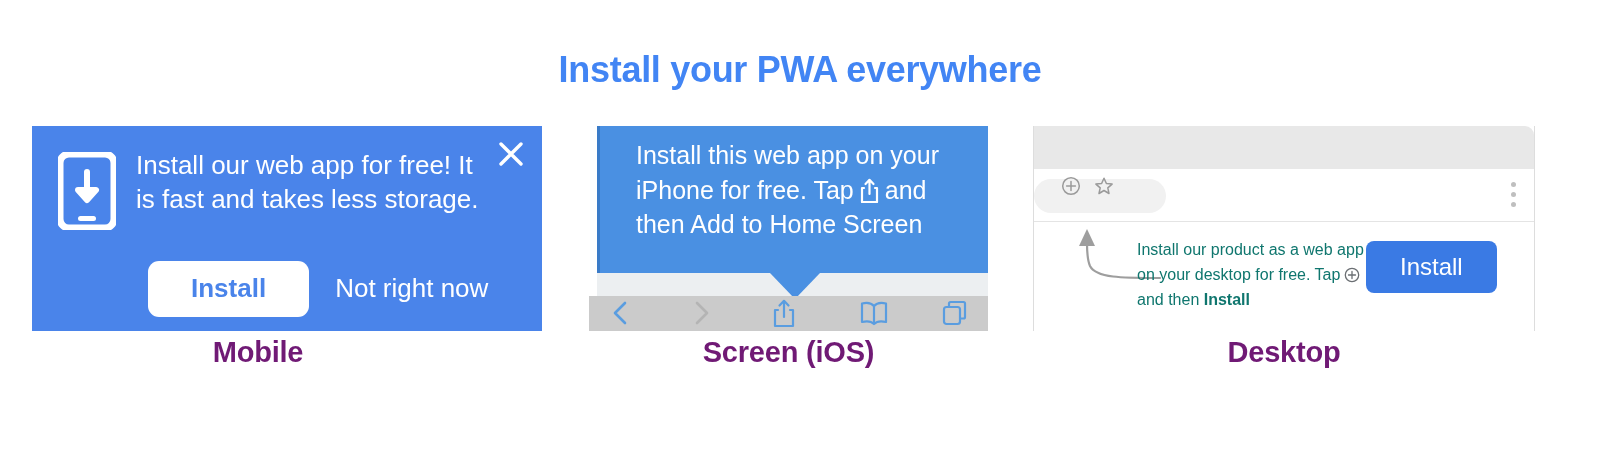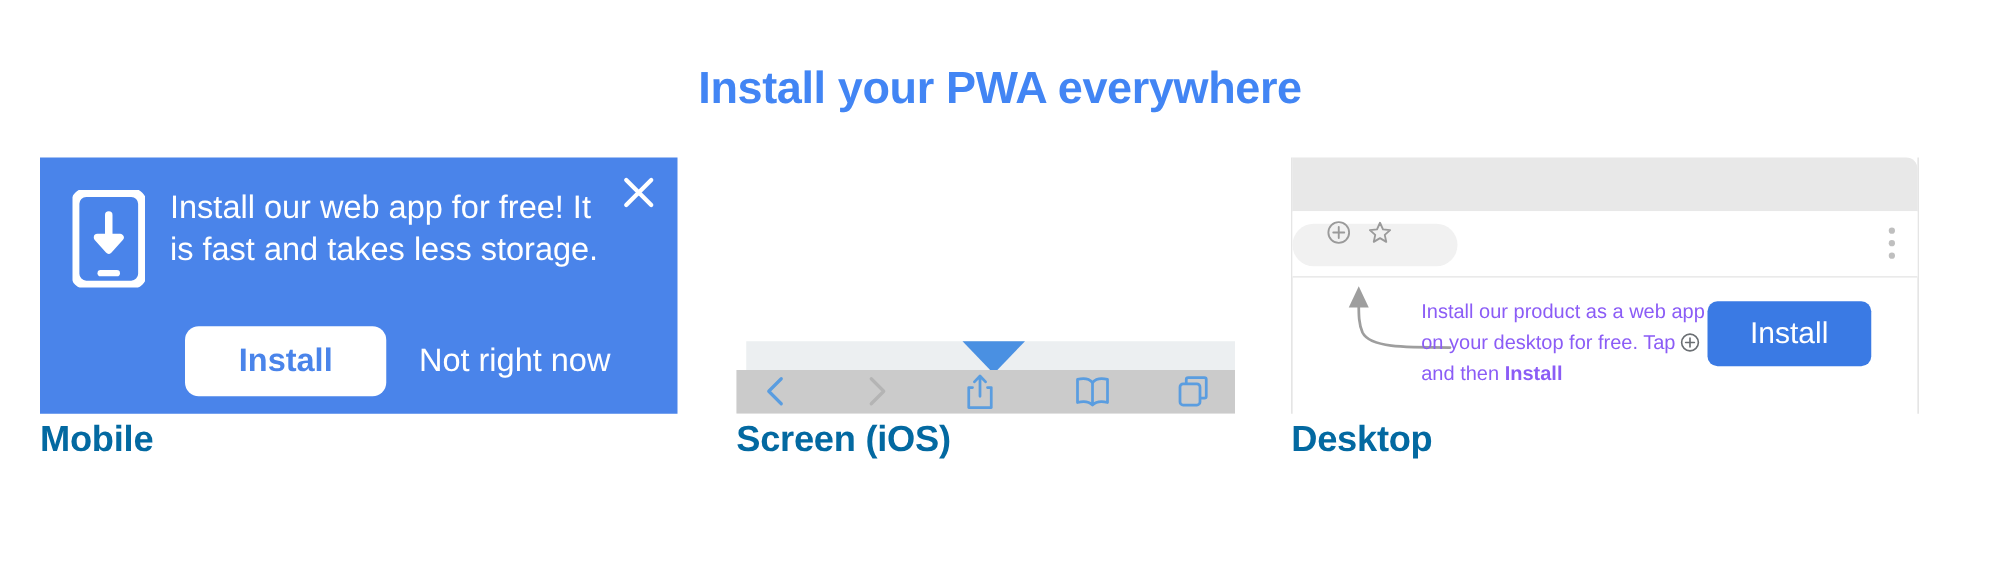"Install this web app on" div { html: none -> <div> <div> <span>Install this web app on your iPhone for free. Tap</span><span><svg> <path></path> <path></path> </svg></span><span>and then Add to Home Screen</span> </div> </div> }
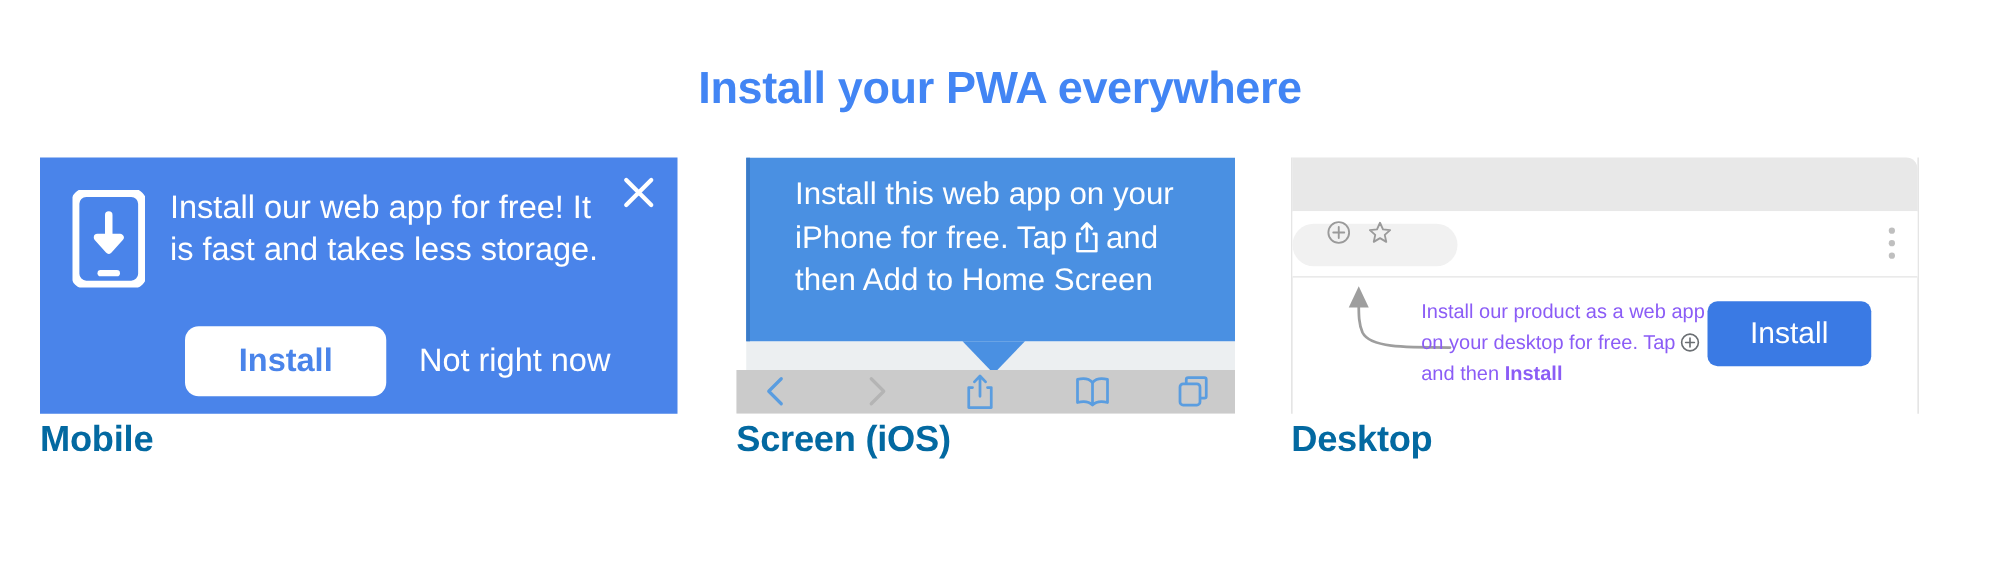"Install our product as a" #desktop-tooltip-text { color: #8b5cf6 -> #0f766e }
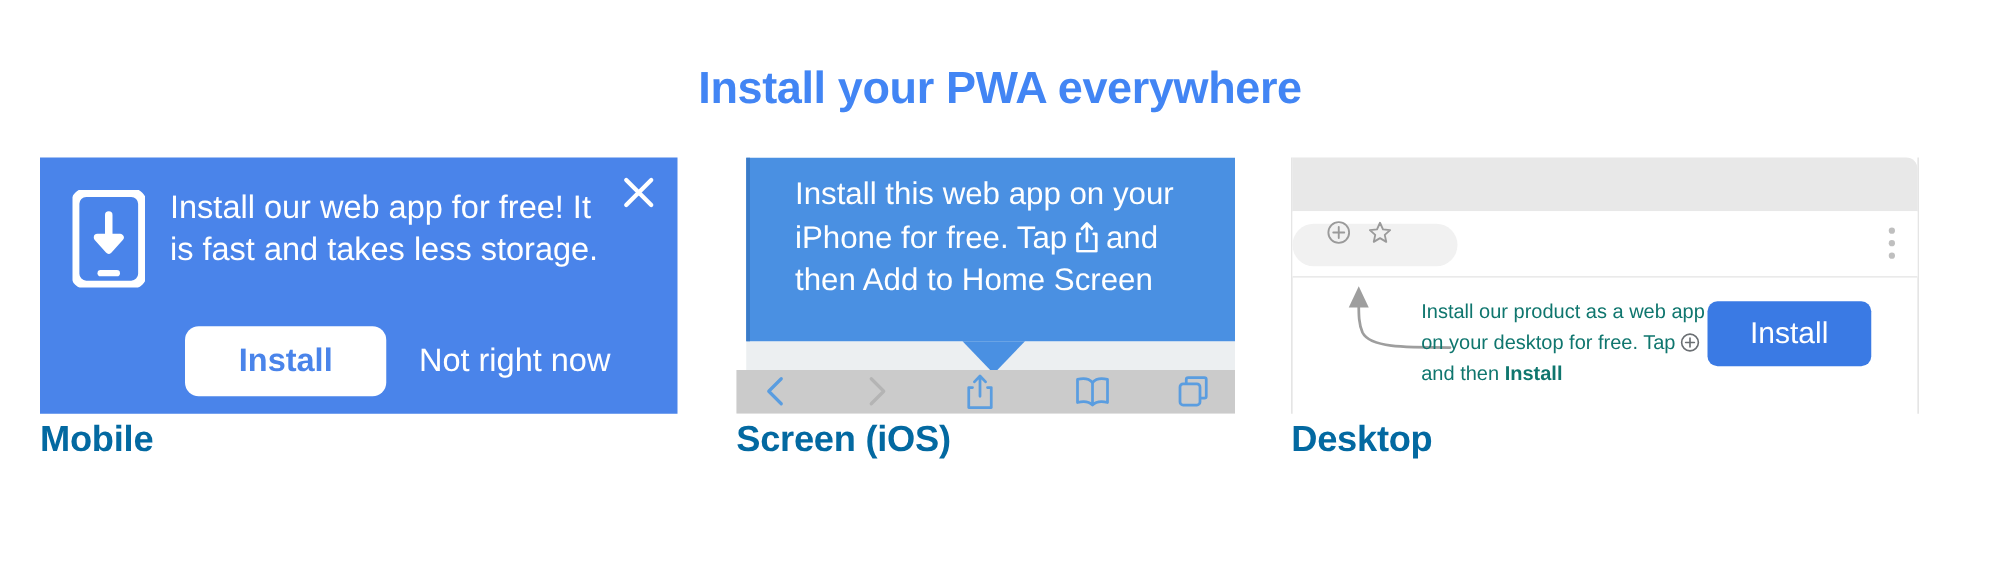"Mobile" .caption { color: #0369a1 -> #701a75; text-align: none -> center }
